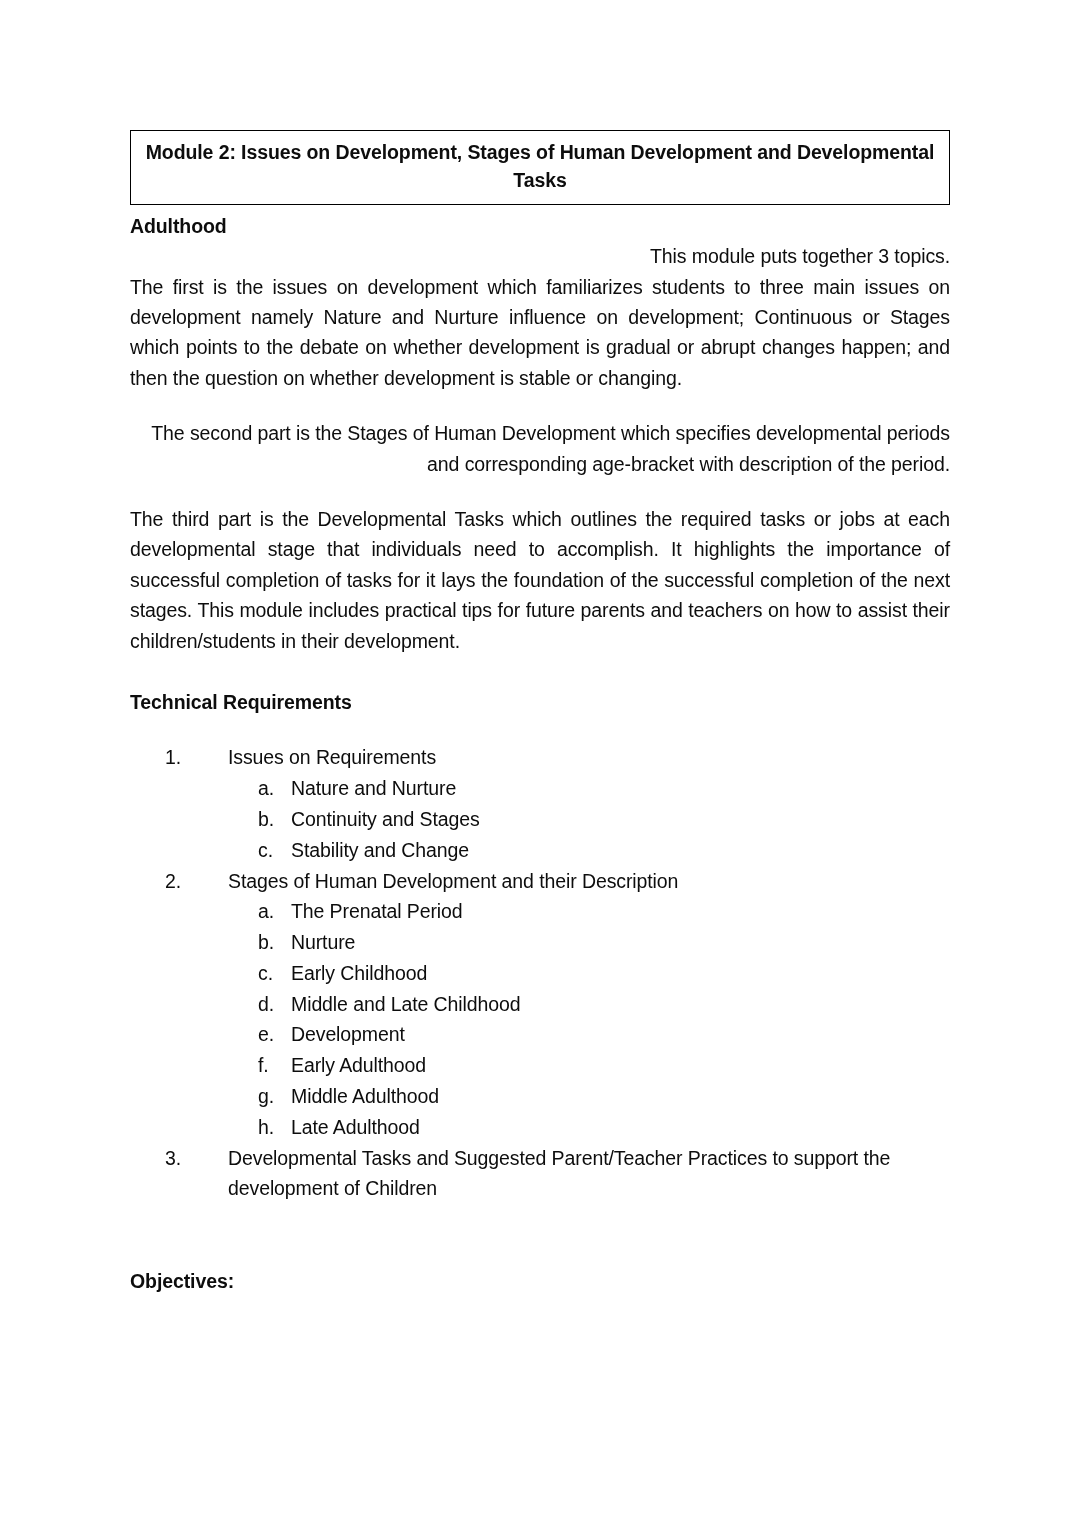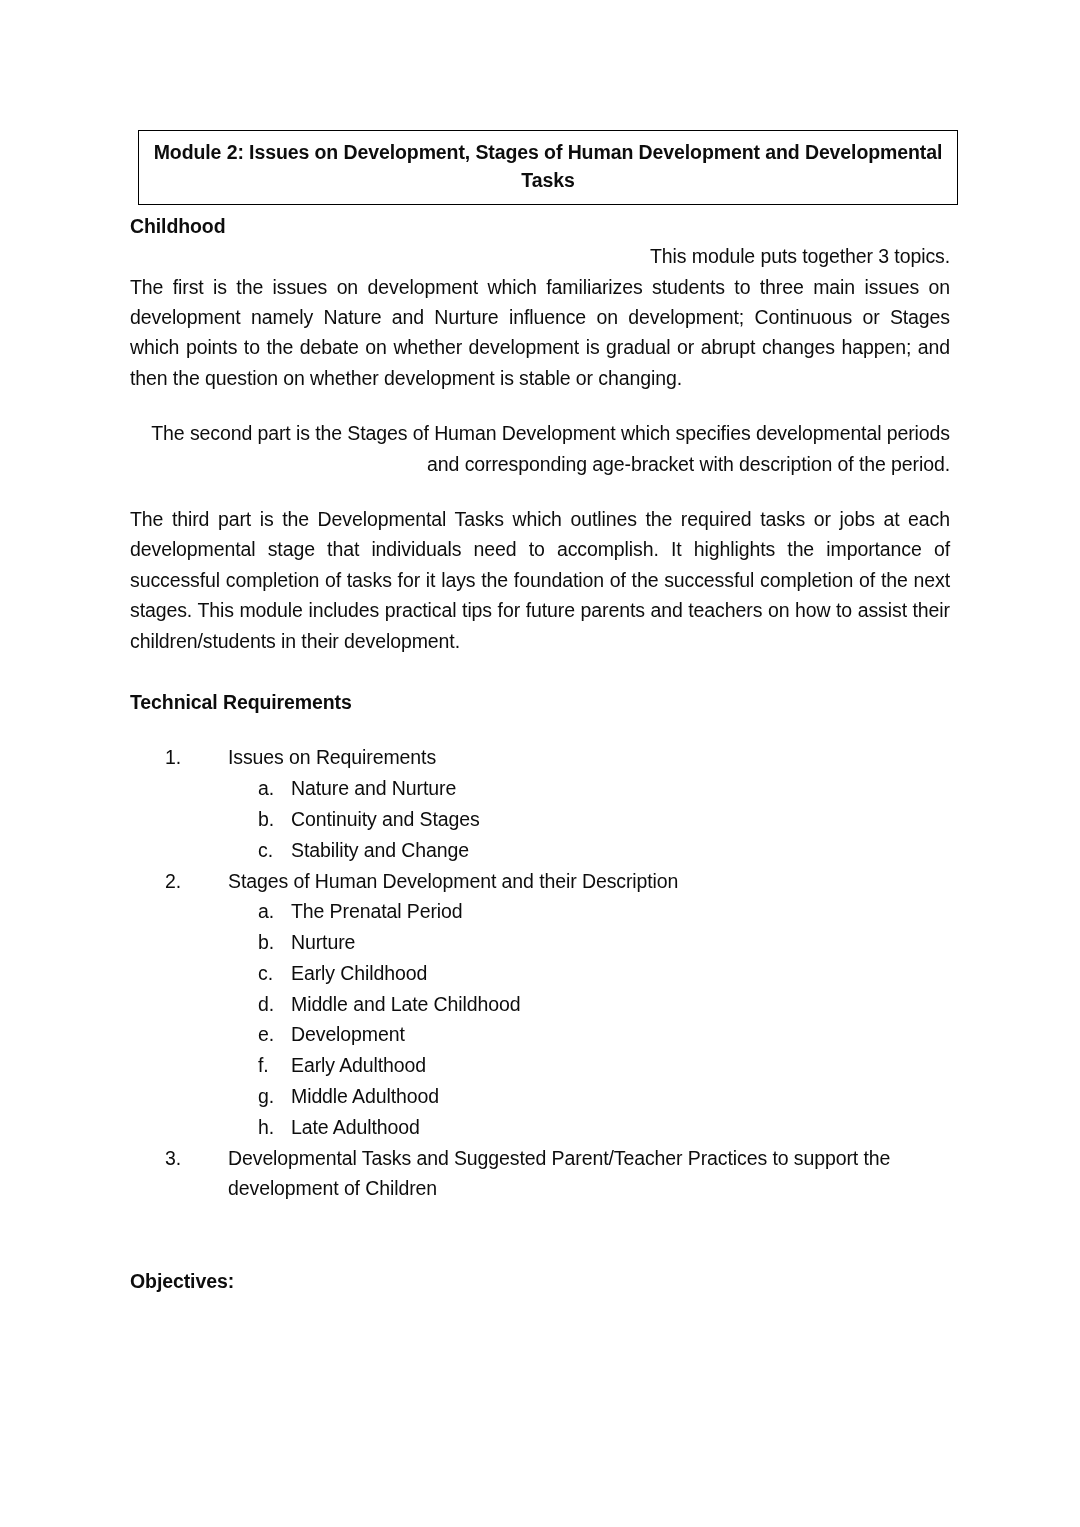"Module 2: Issues on Development," .title-box { margin-left: 8px -> none }
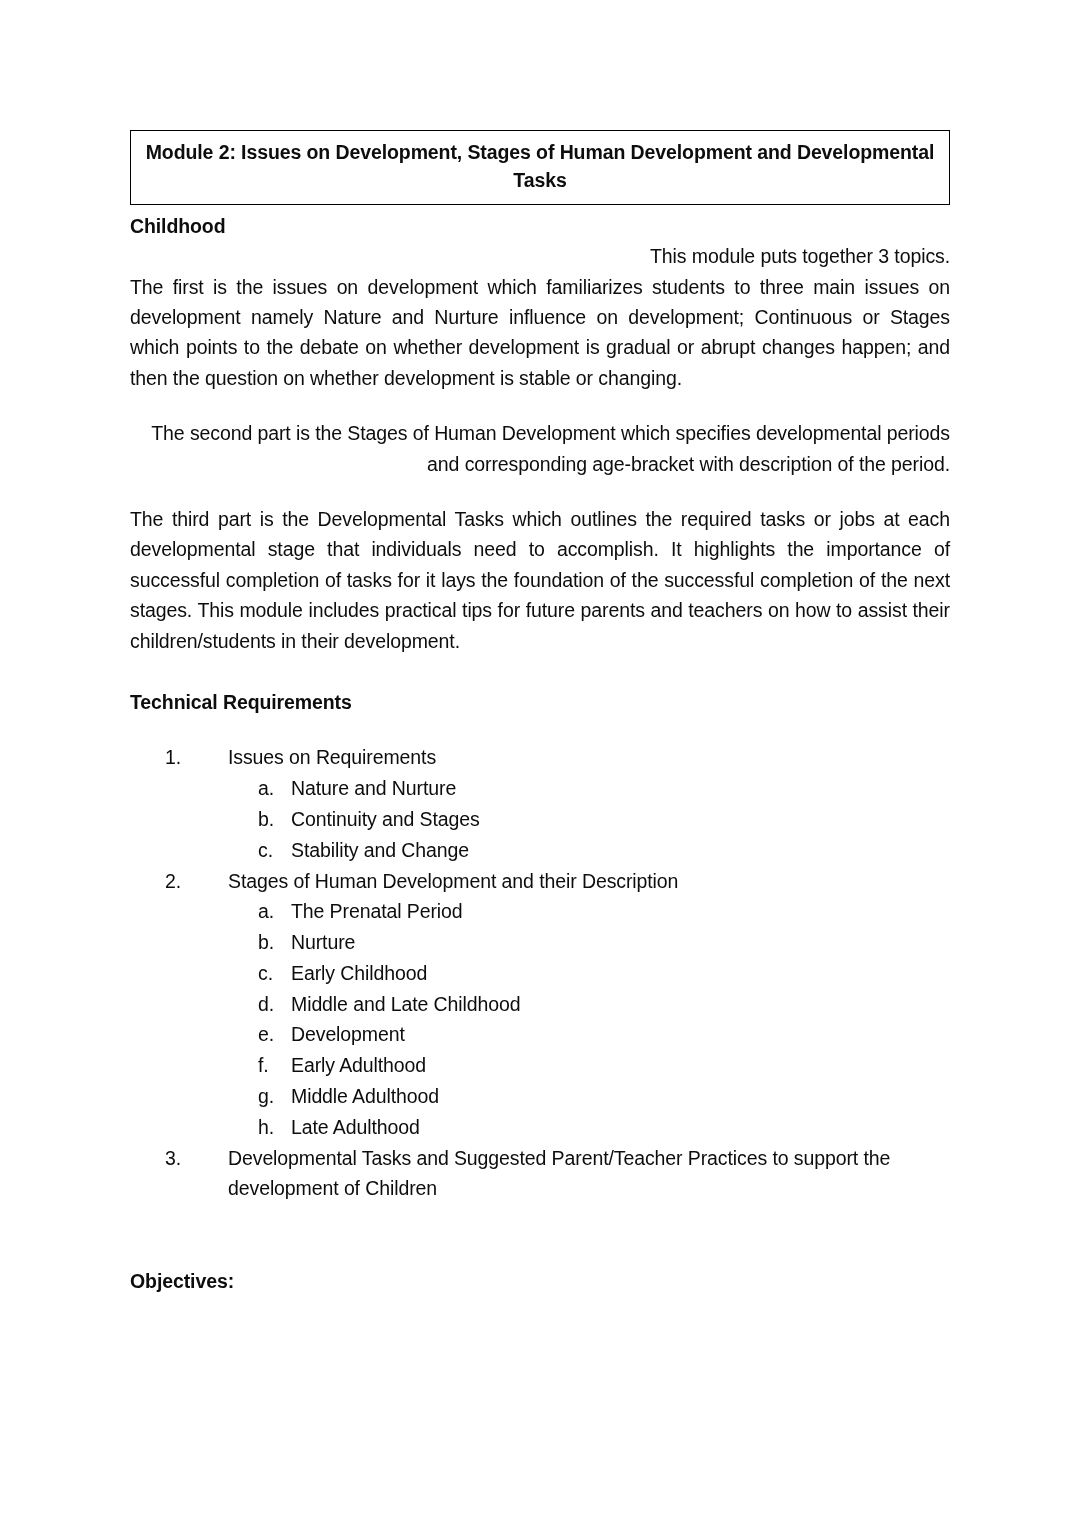"Childhood" h2.section-head { text: Childhood -> Adulthood }
